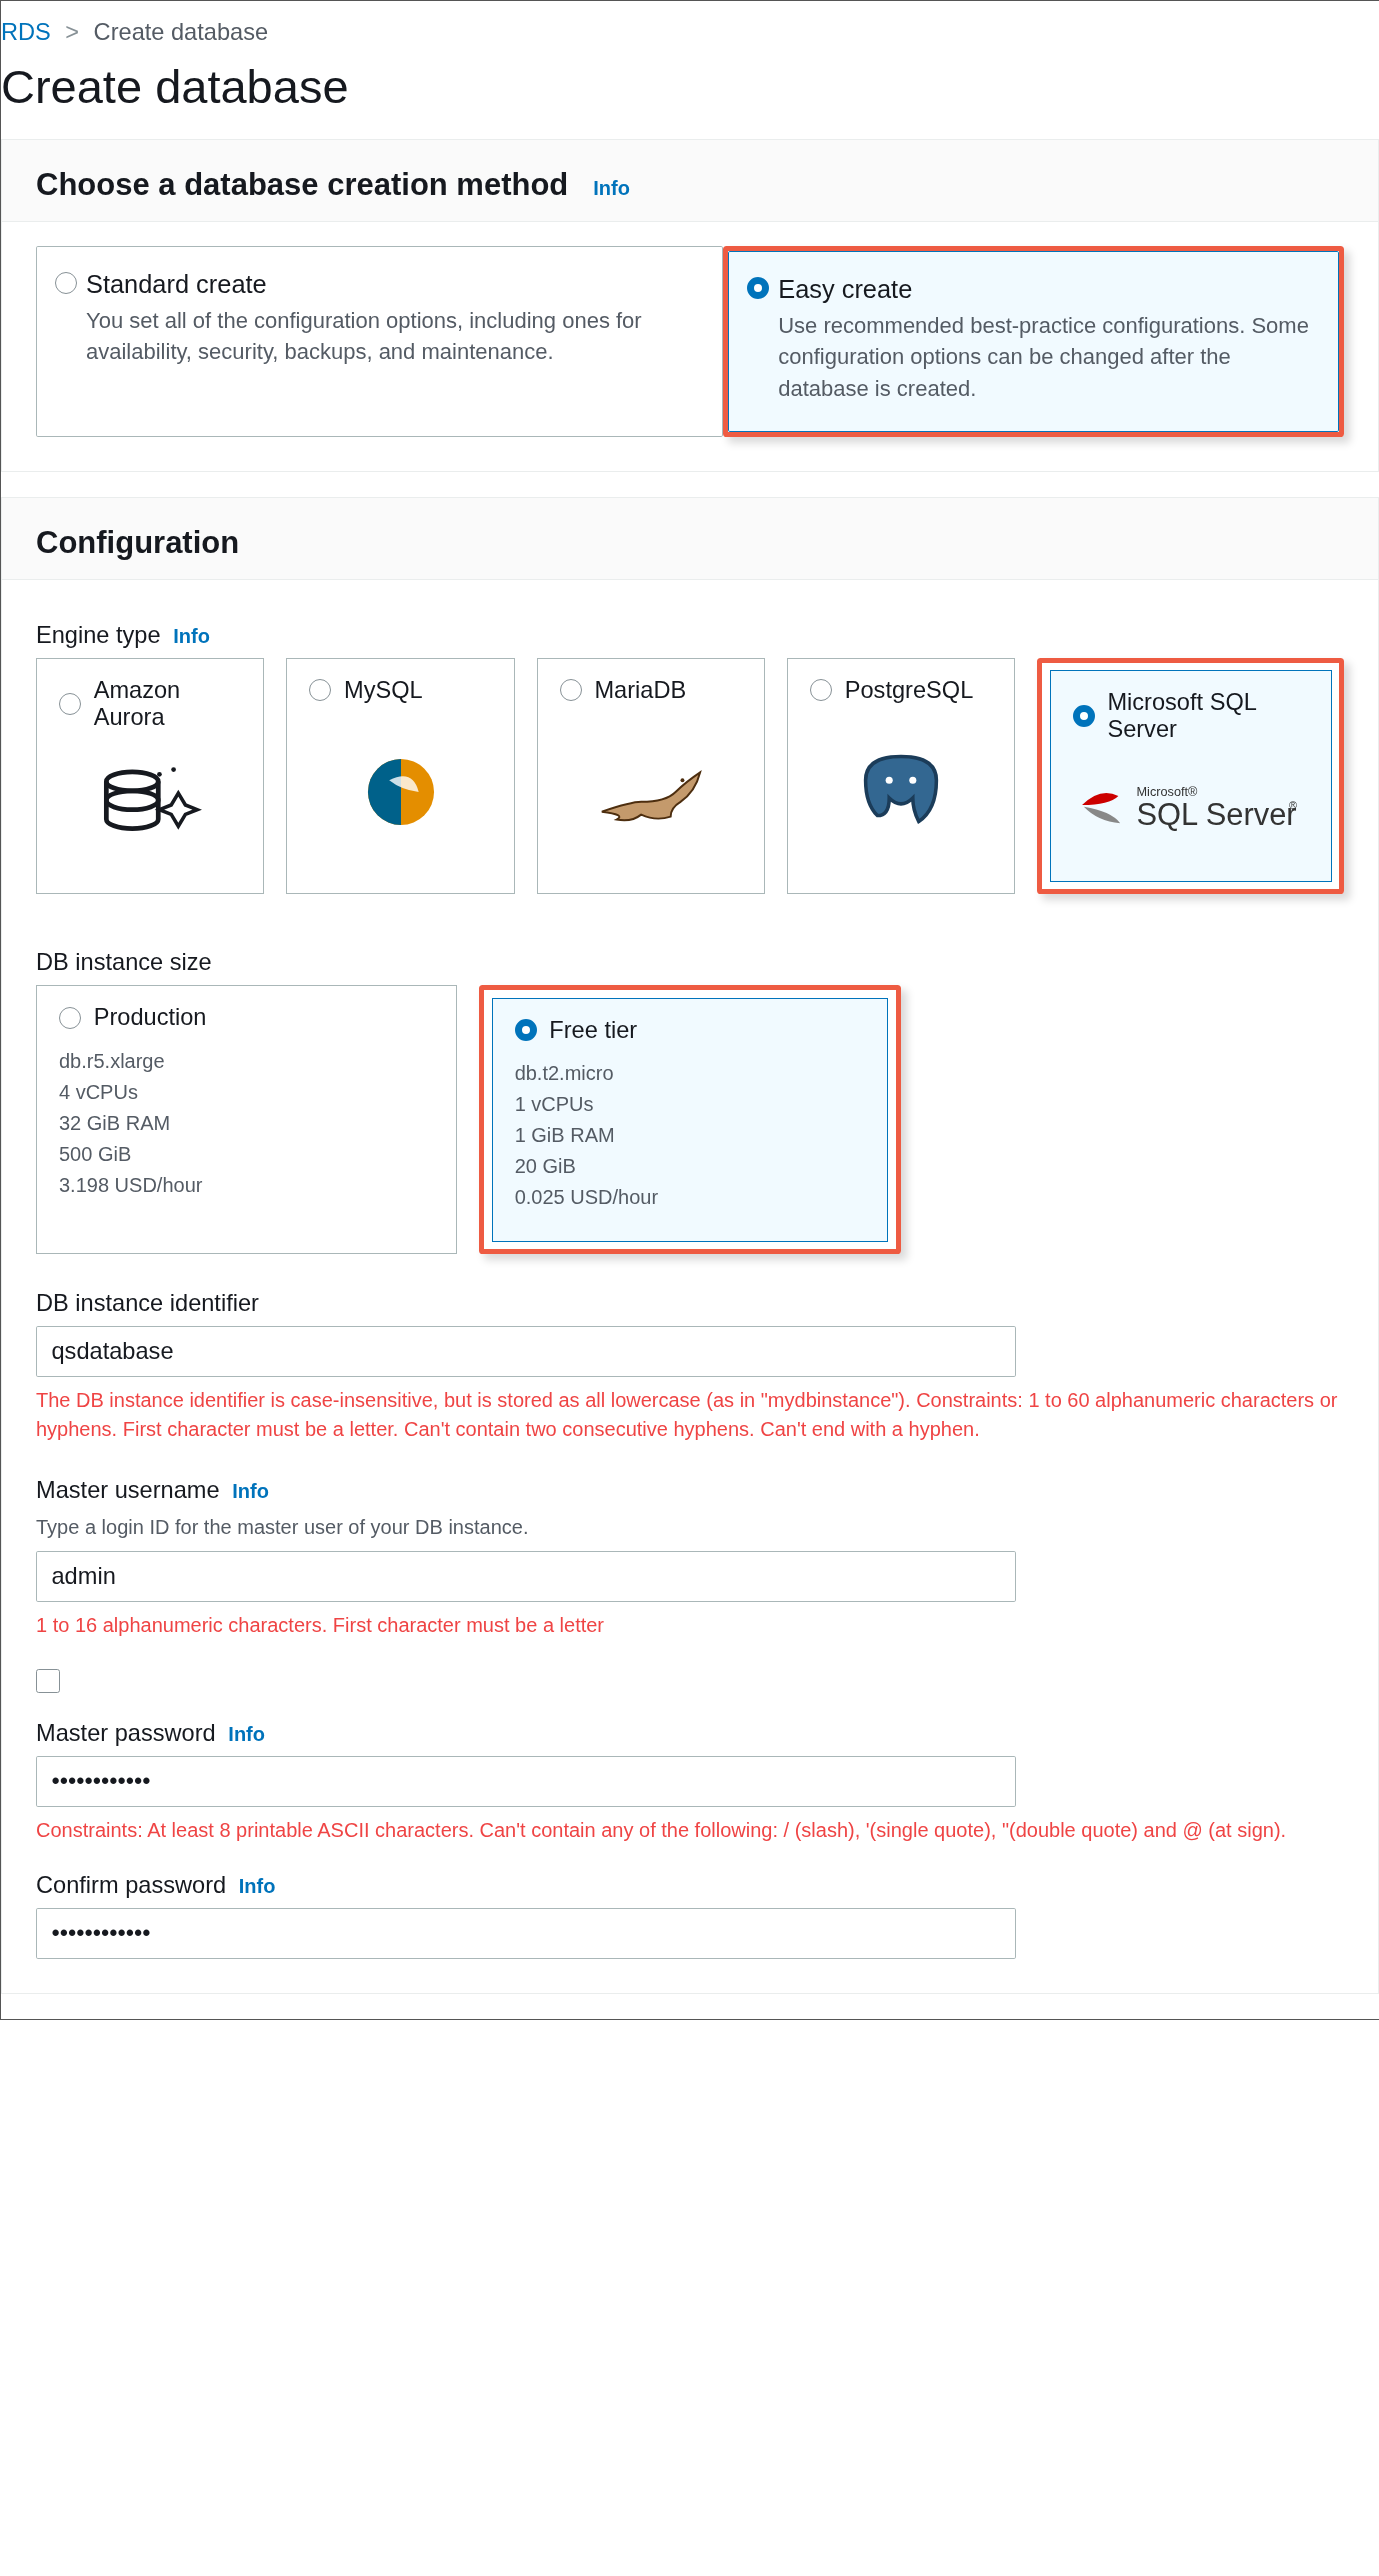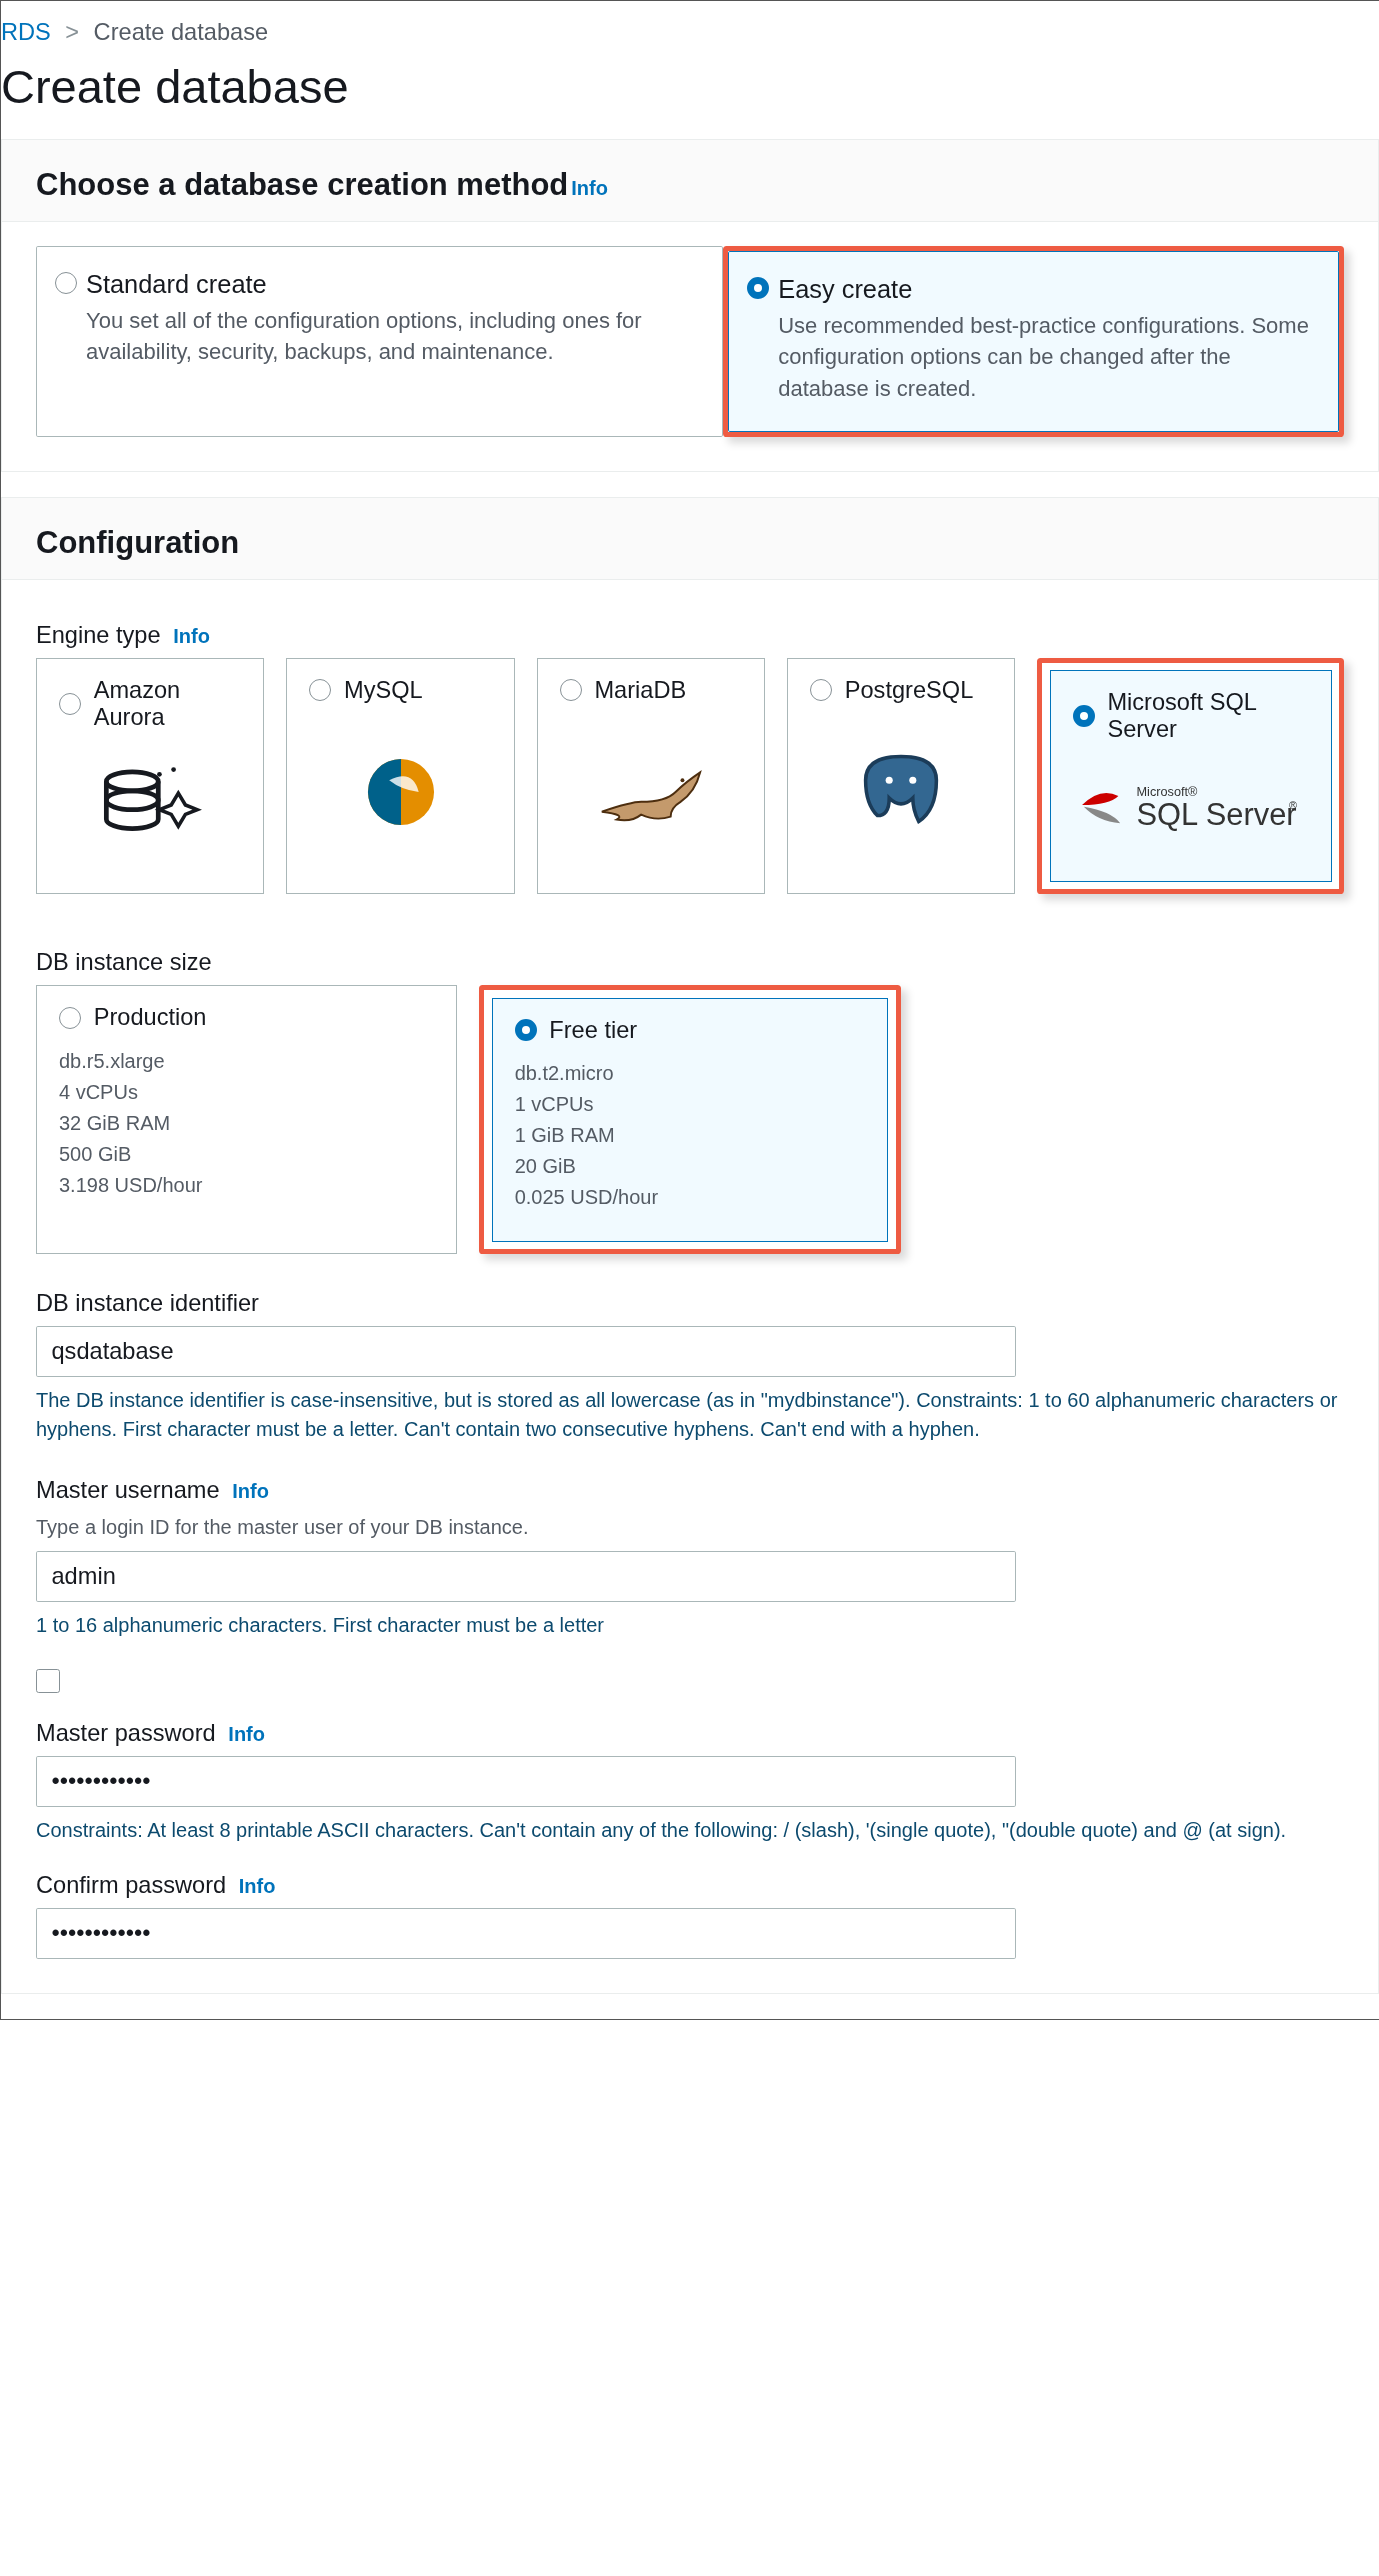"Choose a database creation method" .panel-header { gap: 3px -> 25px }
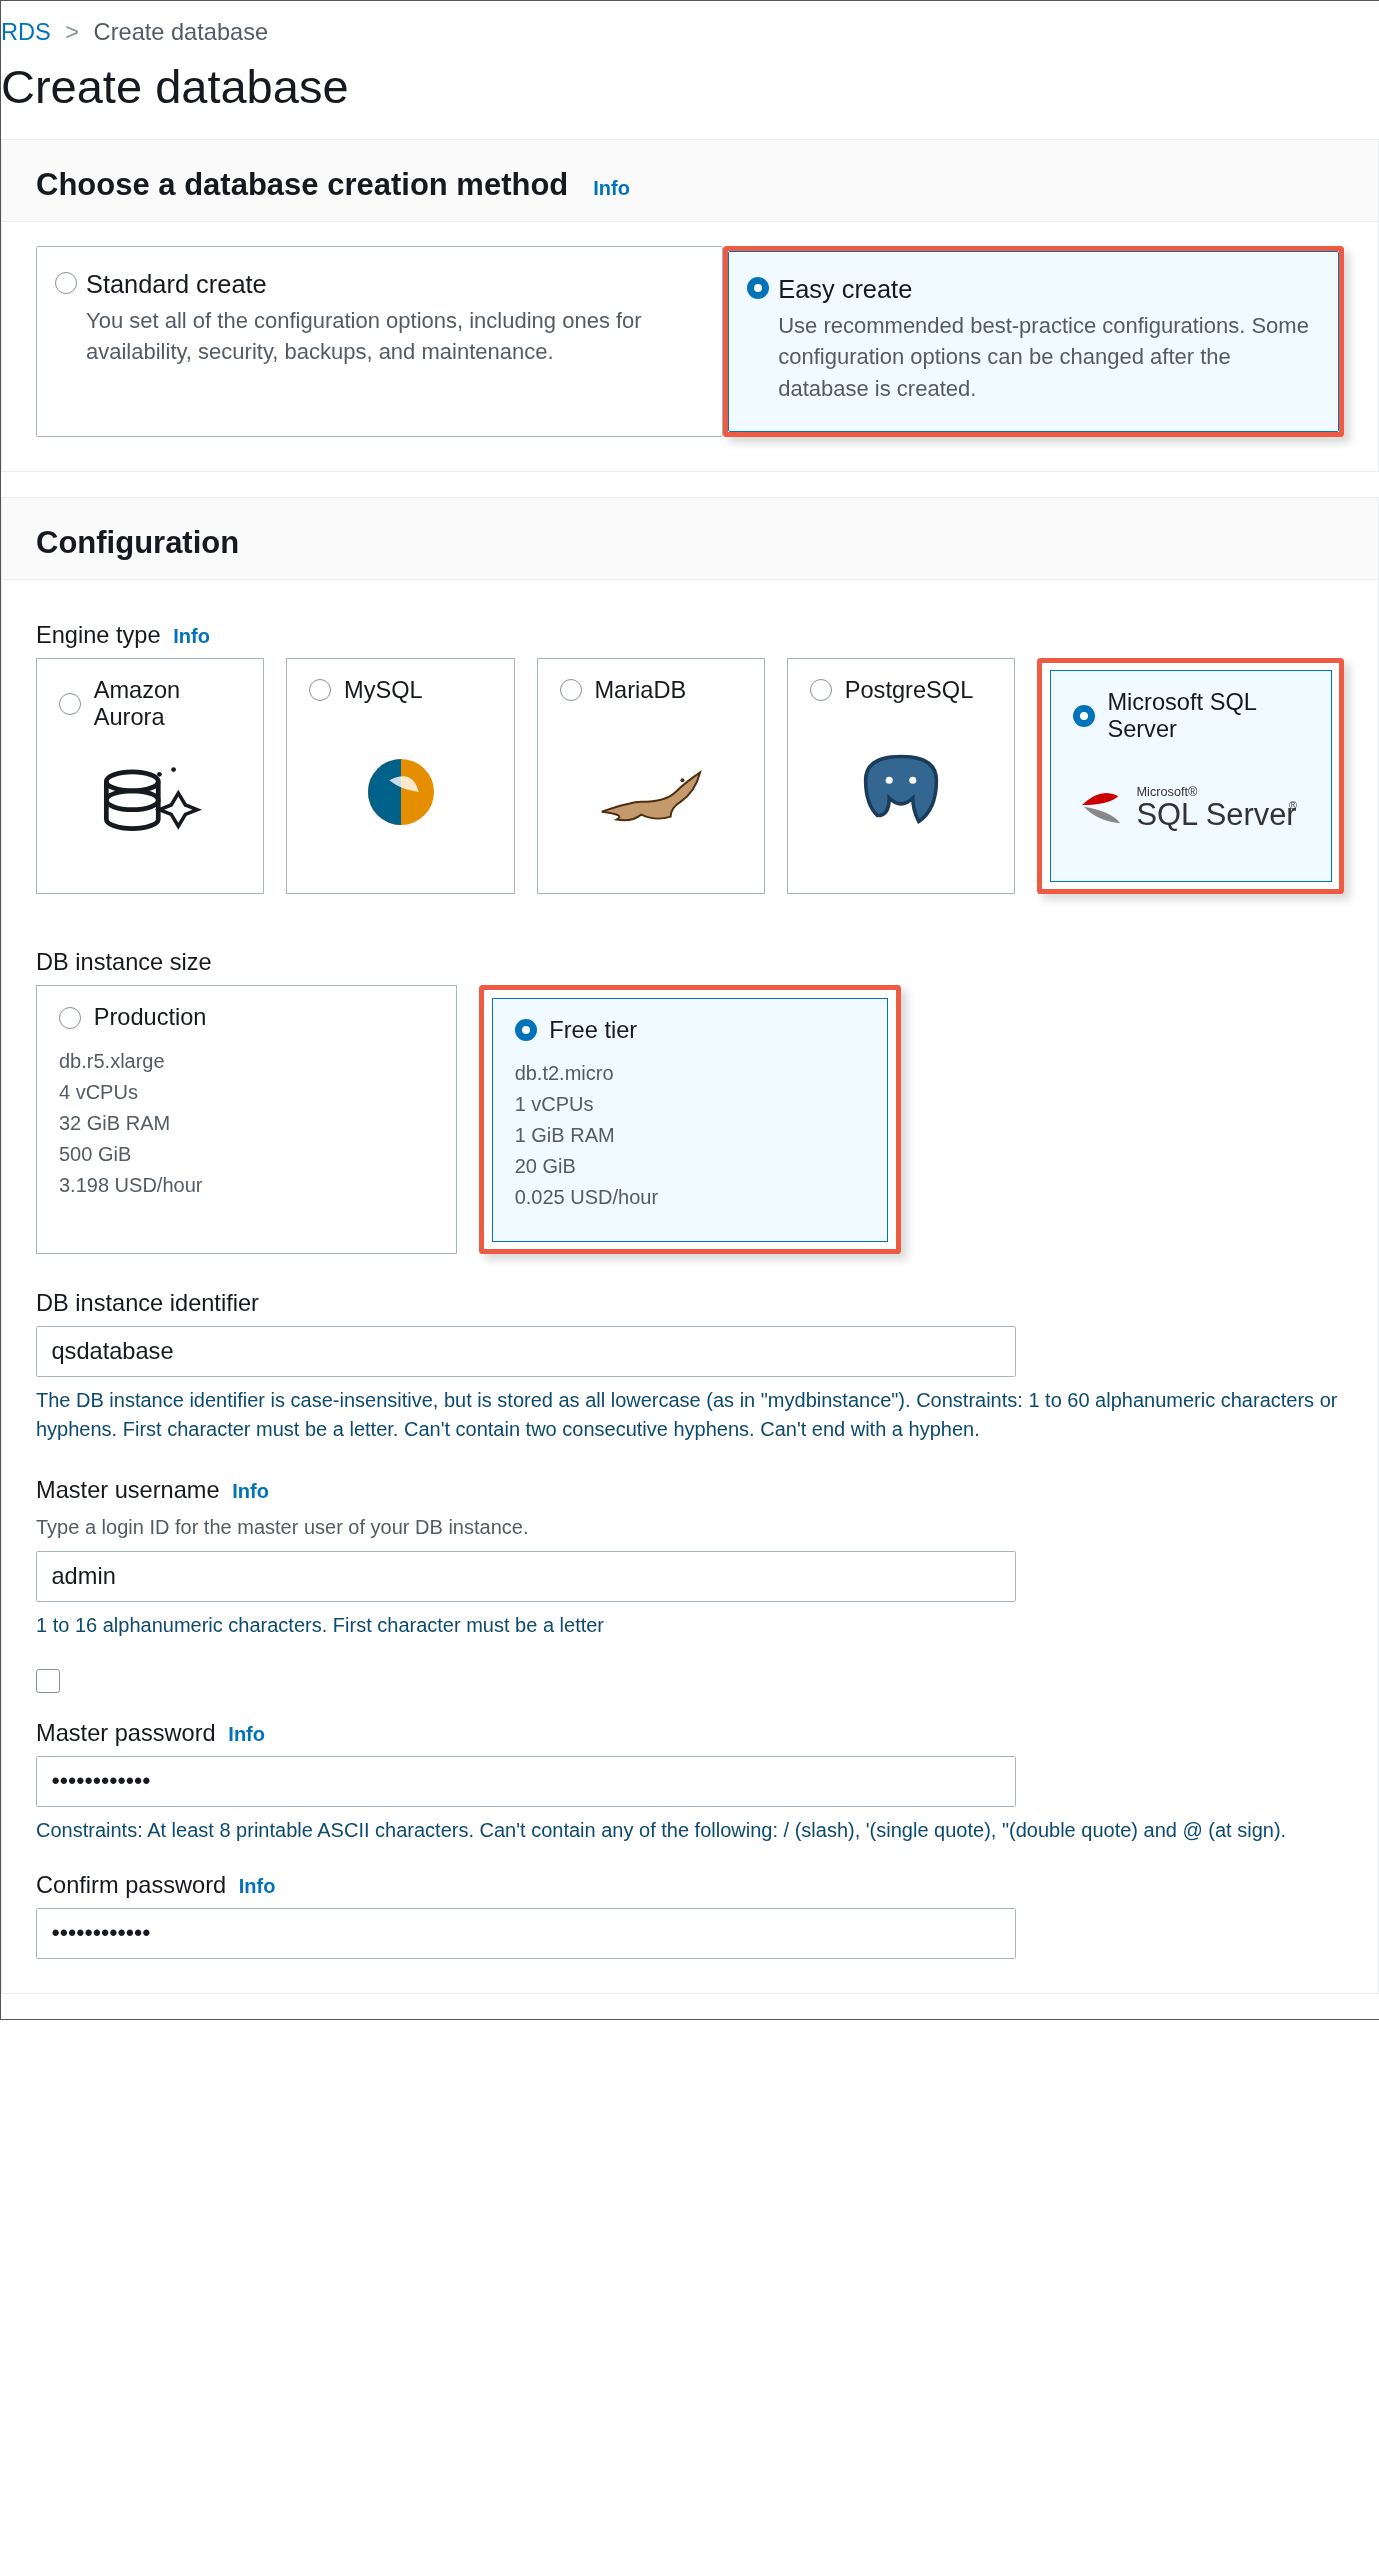"The DB instance identifier is" .field-hint { color: #0c4a6e -> #ef4444 }
